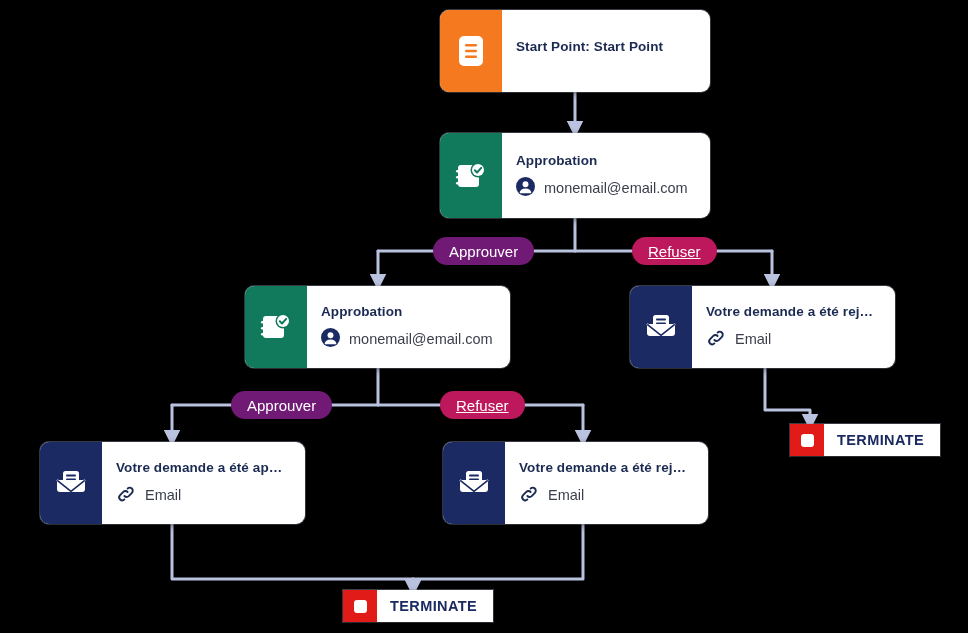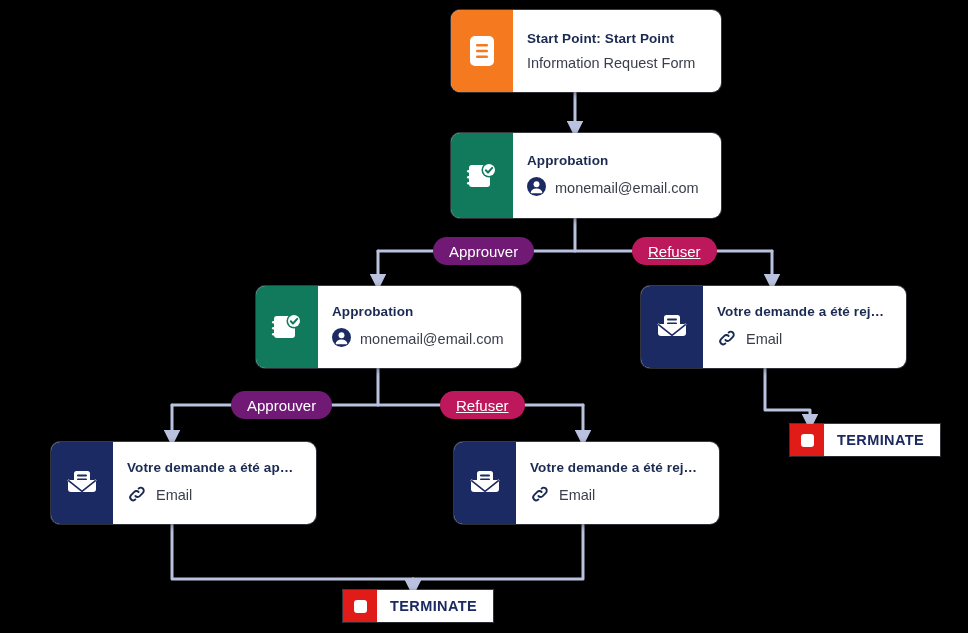"Start Point: Start Point" .node { margin-left: 11px -> none }
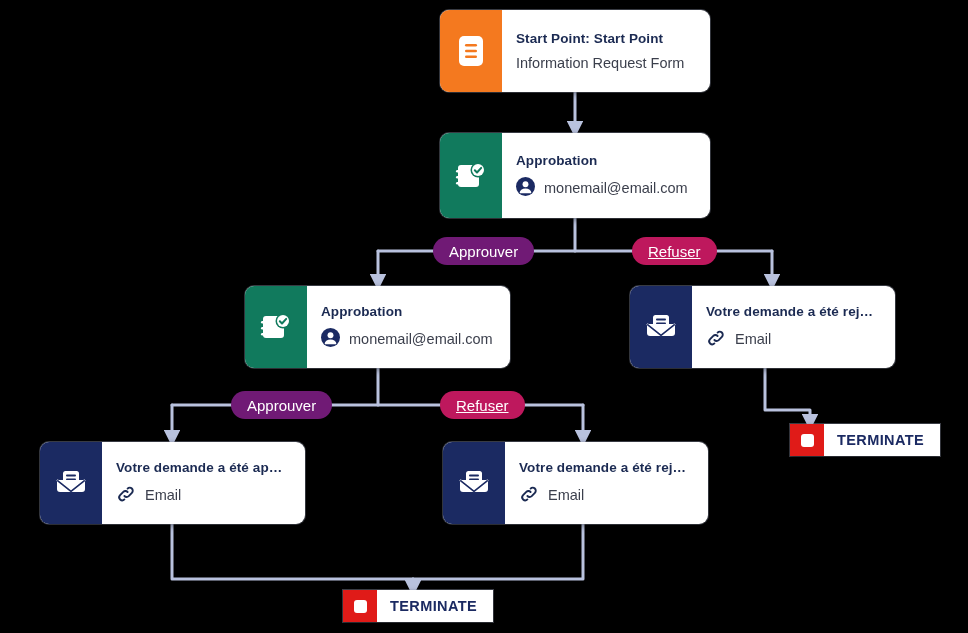"Information Request Form" div.node-sub { html: <div> <span>Information Request Form</span> </div> -> none }
